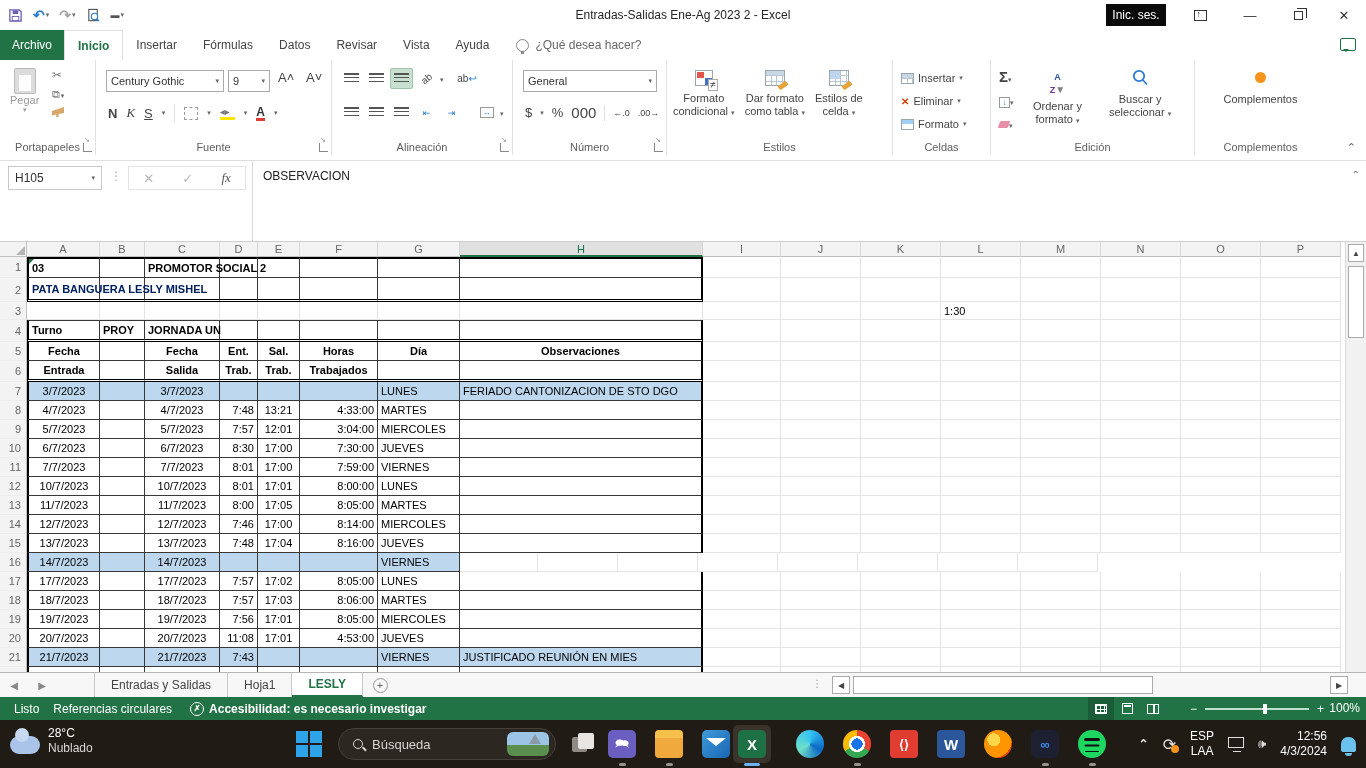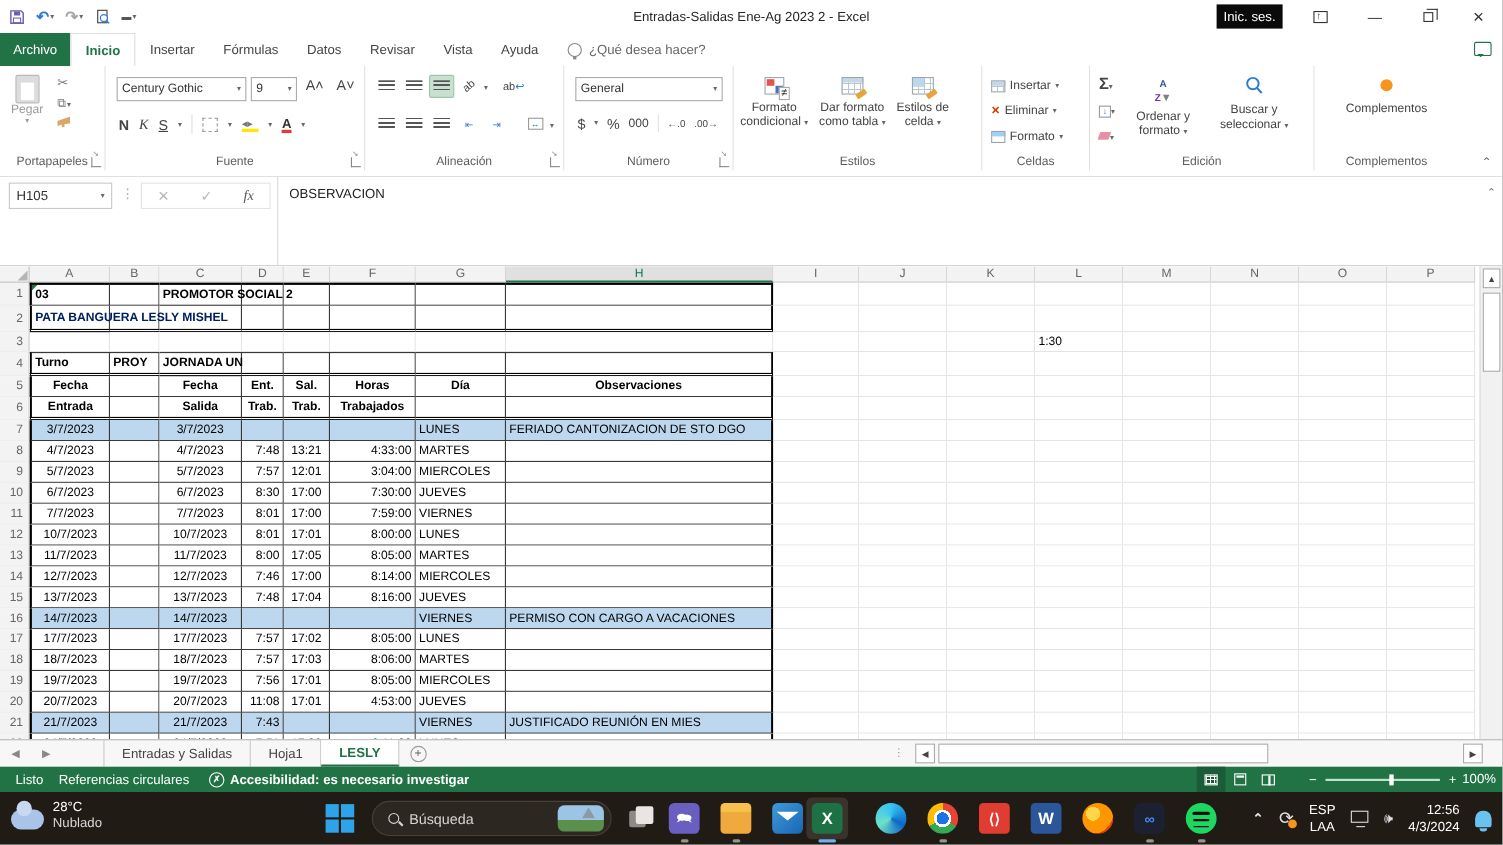"000" span { font-size: 11px -> 15px }
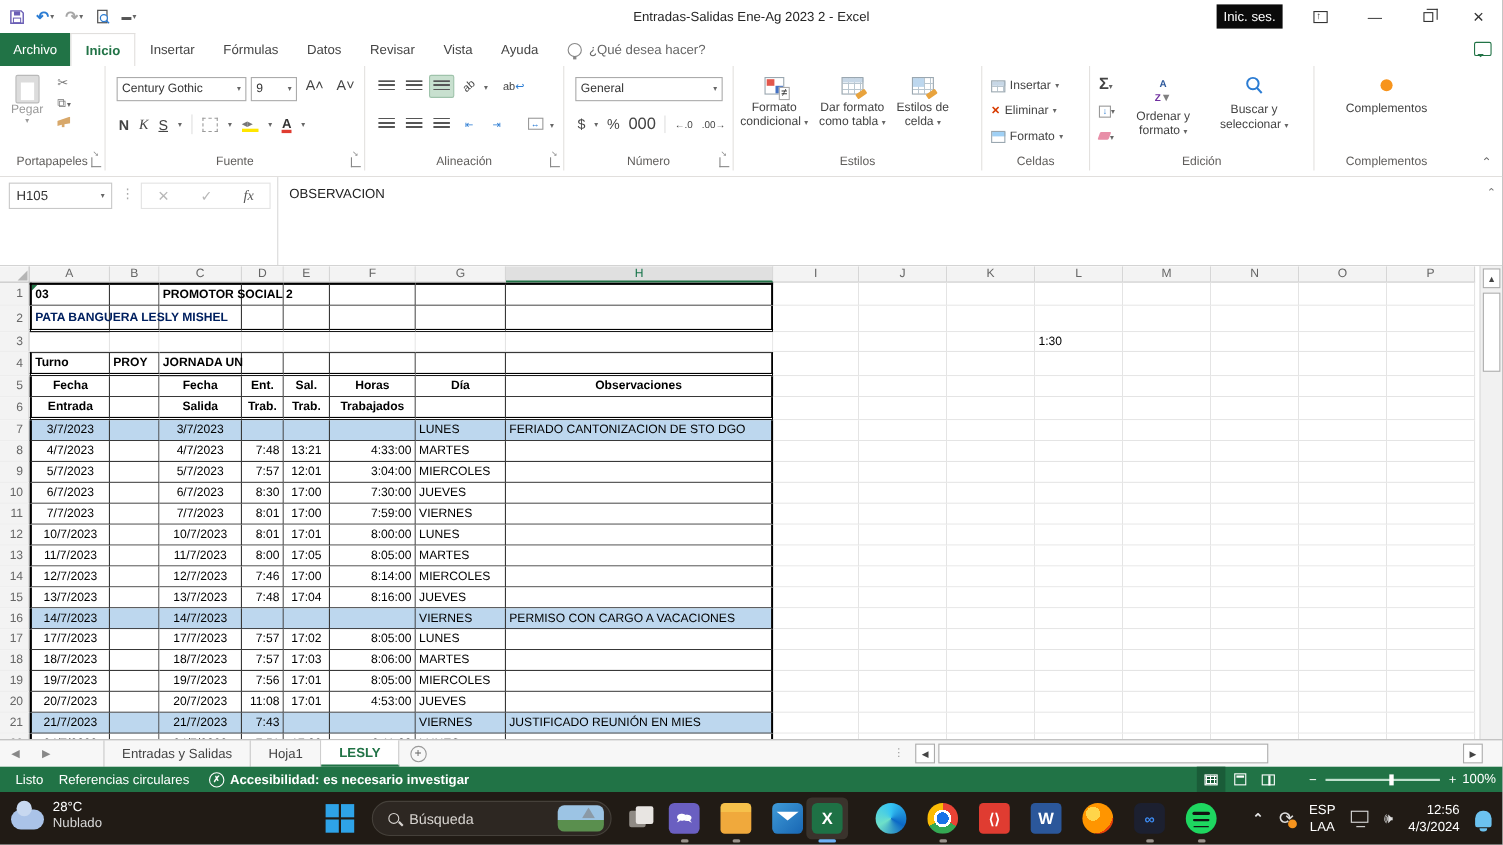"PERMISO CON CARGO A VACACIONES" div.c { html: <div>PERMISO CON CARGO A VACACIONES</div> -> none }
